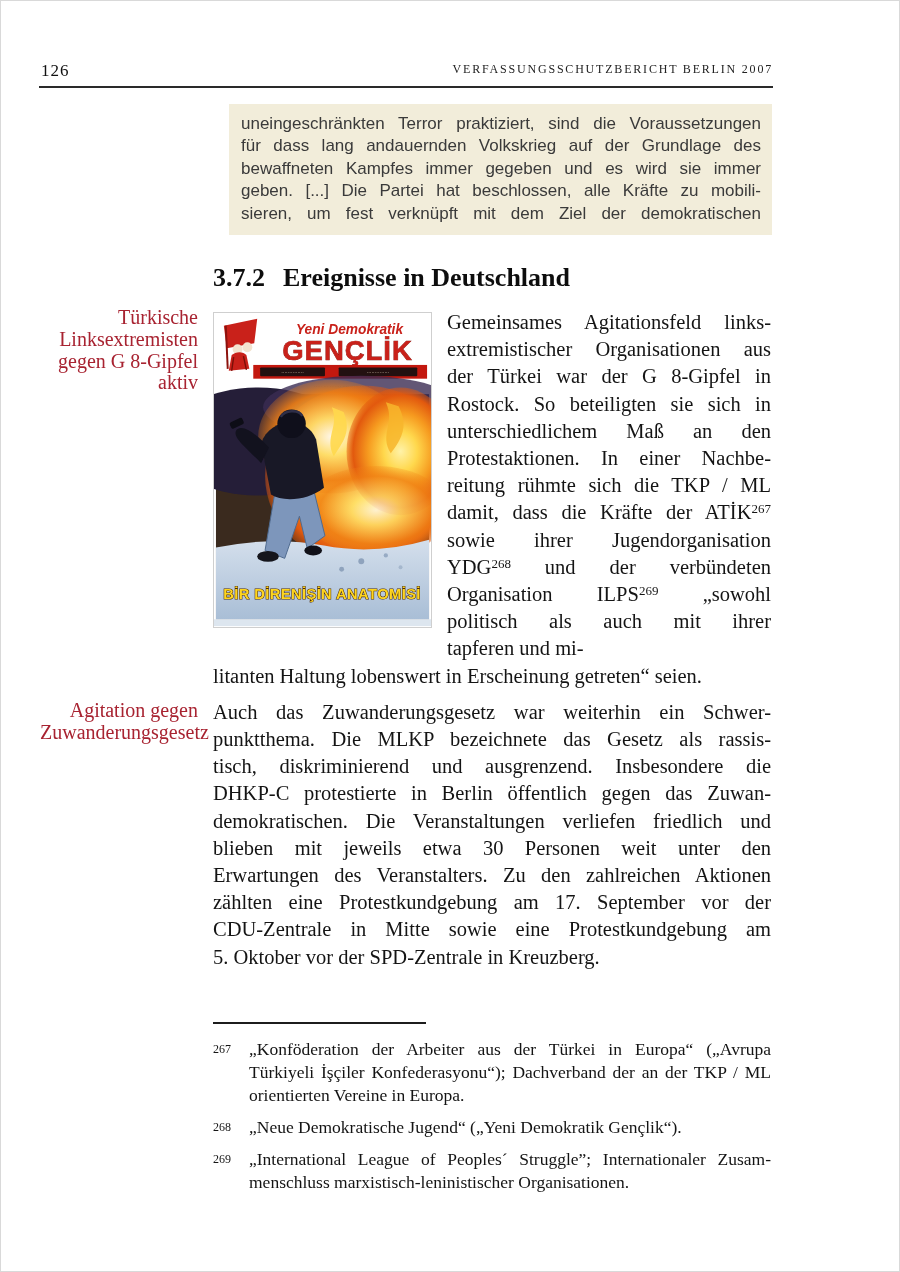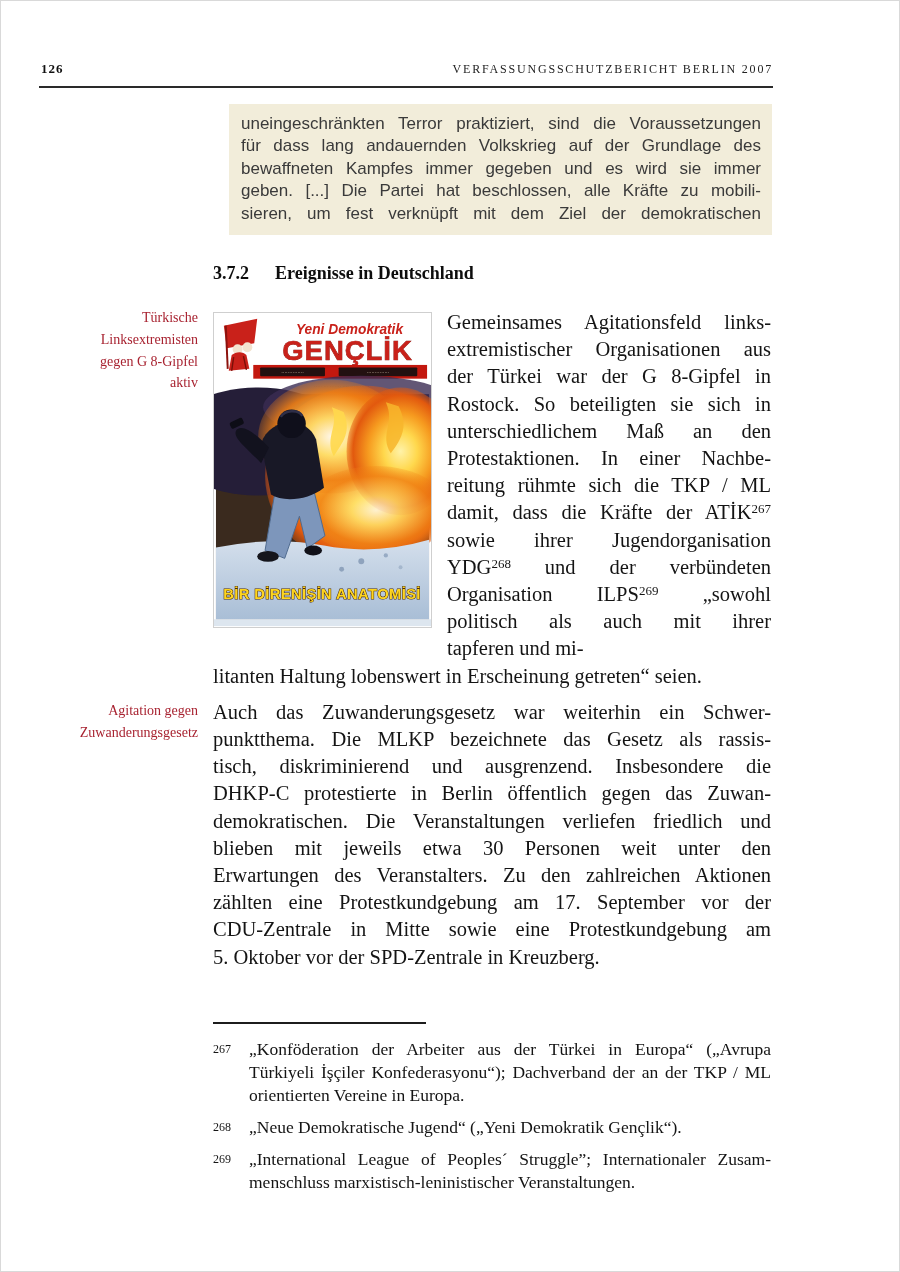"126" .page-num { font-size: 13px -> 17px; font-weight: bold -> none }
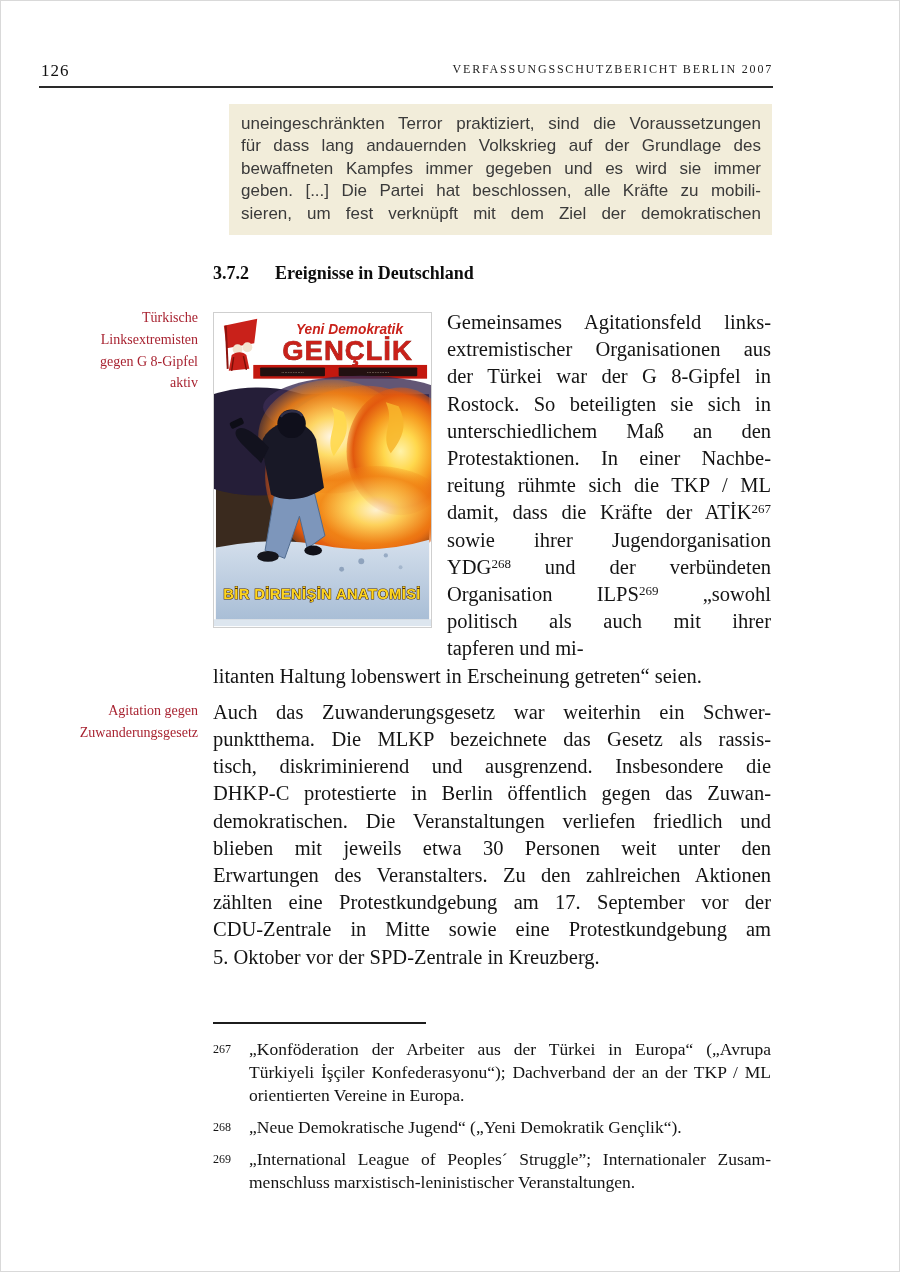"3.7.2" .heading { font-size: 18px -> 26px; gap: 26px -> 18px }
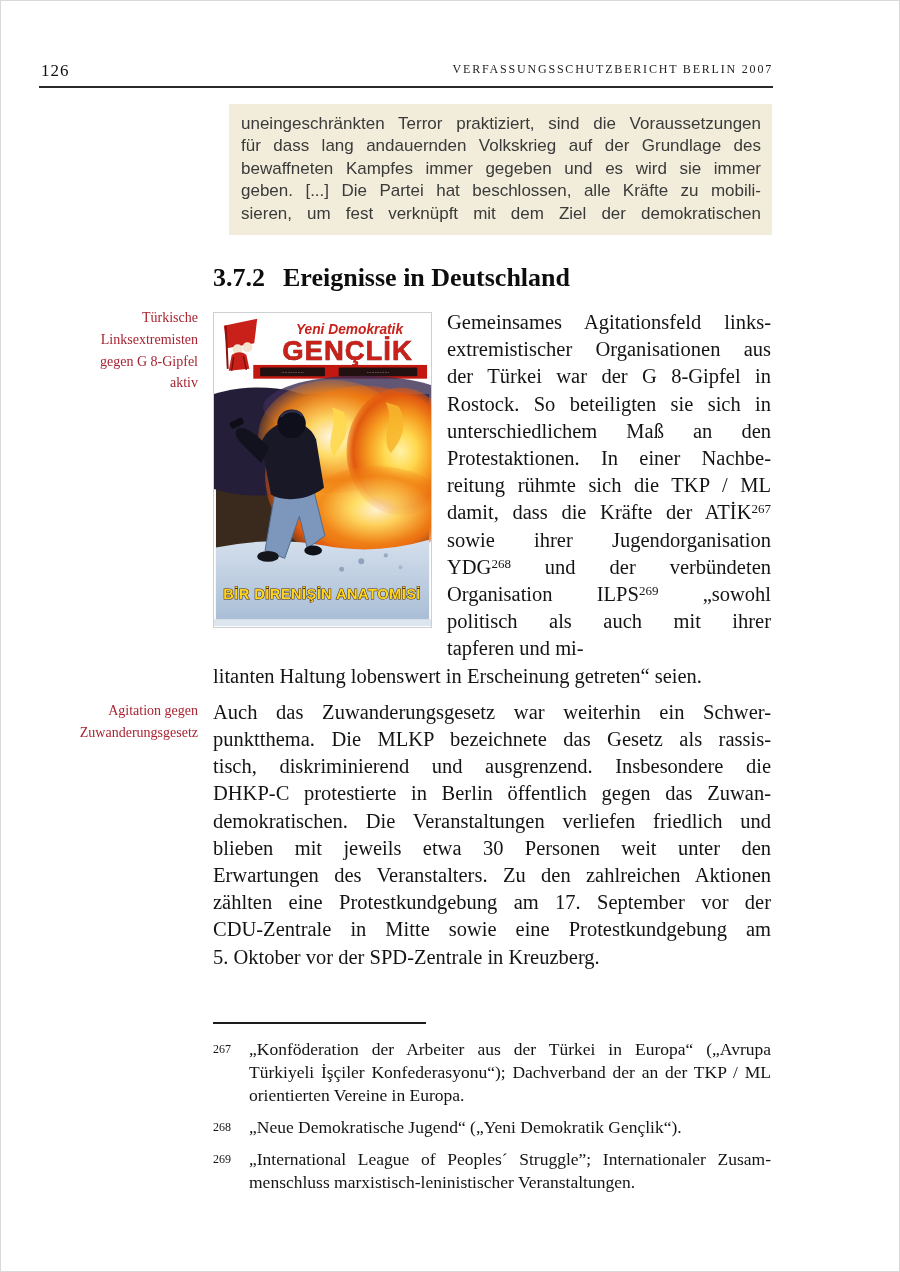"Türkische" .margin-note { font-size: 14px -> 20px }
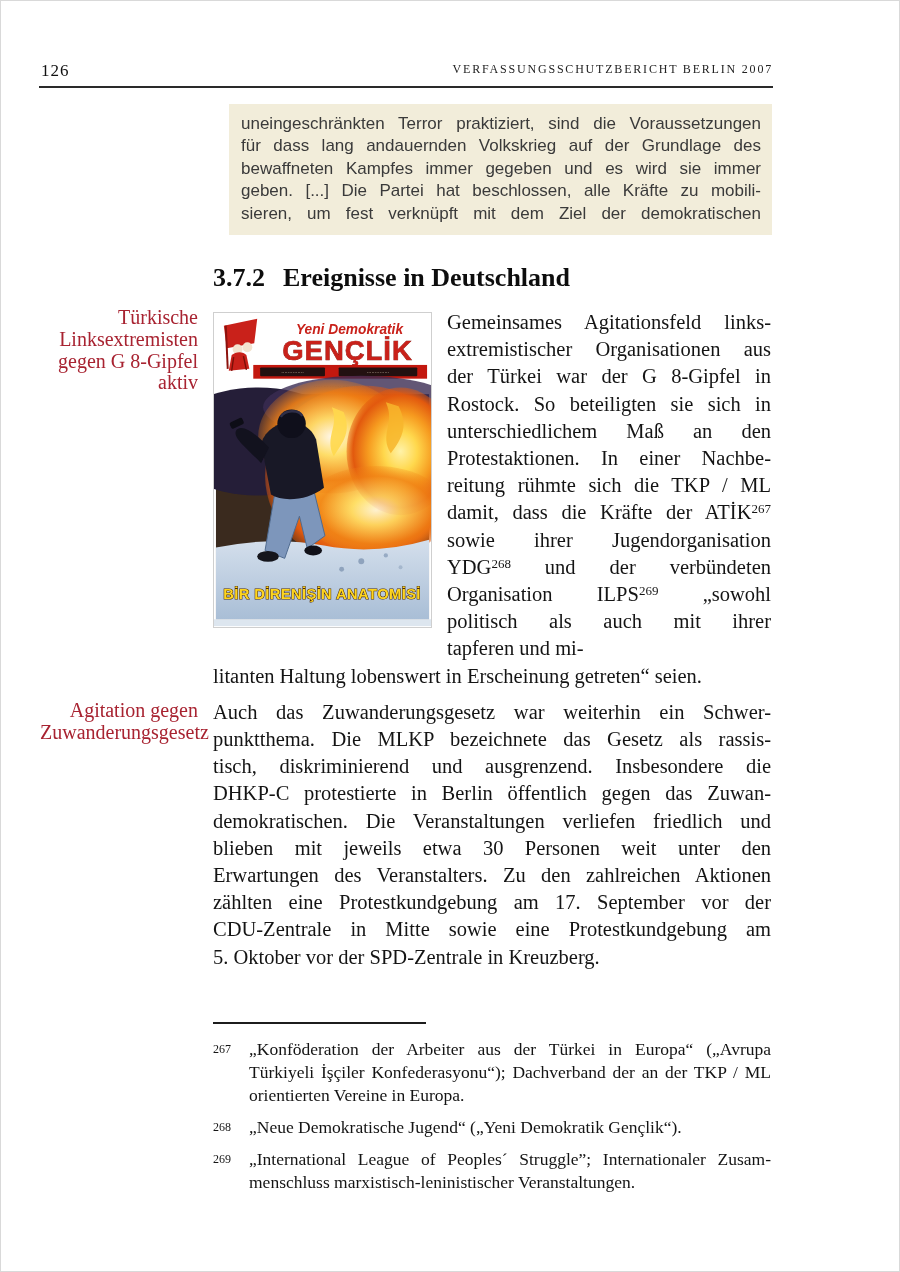"menschluss marxistisch-leninistischer" div.fnline { text: Veranstaltungen -> Organisationen }
